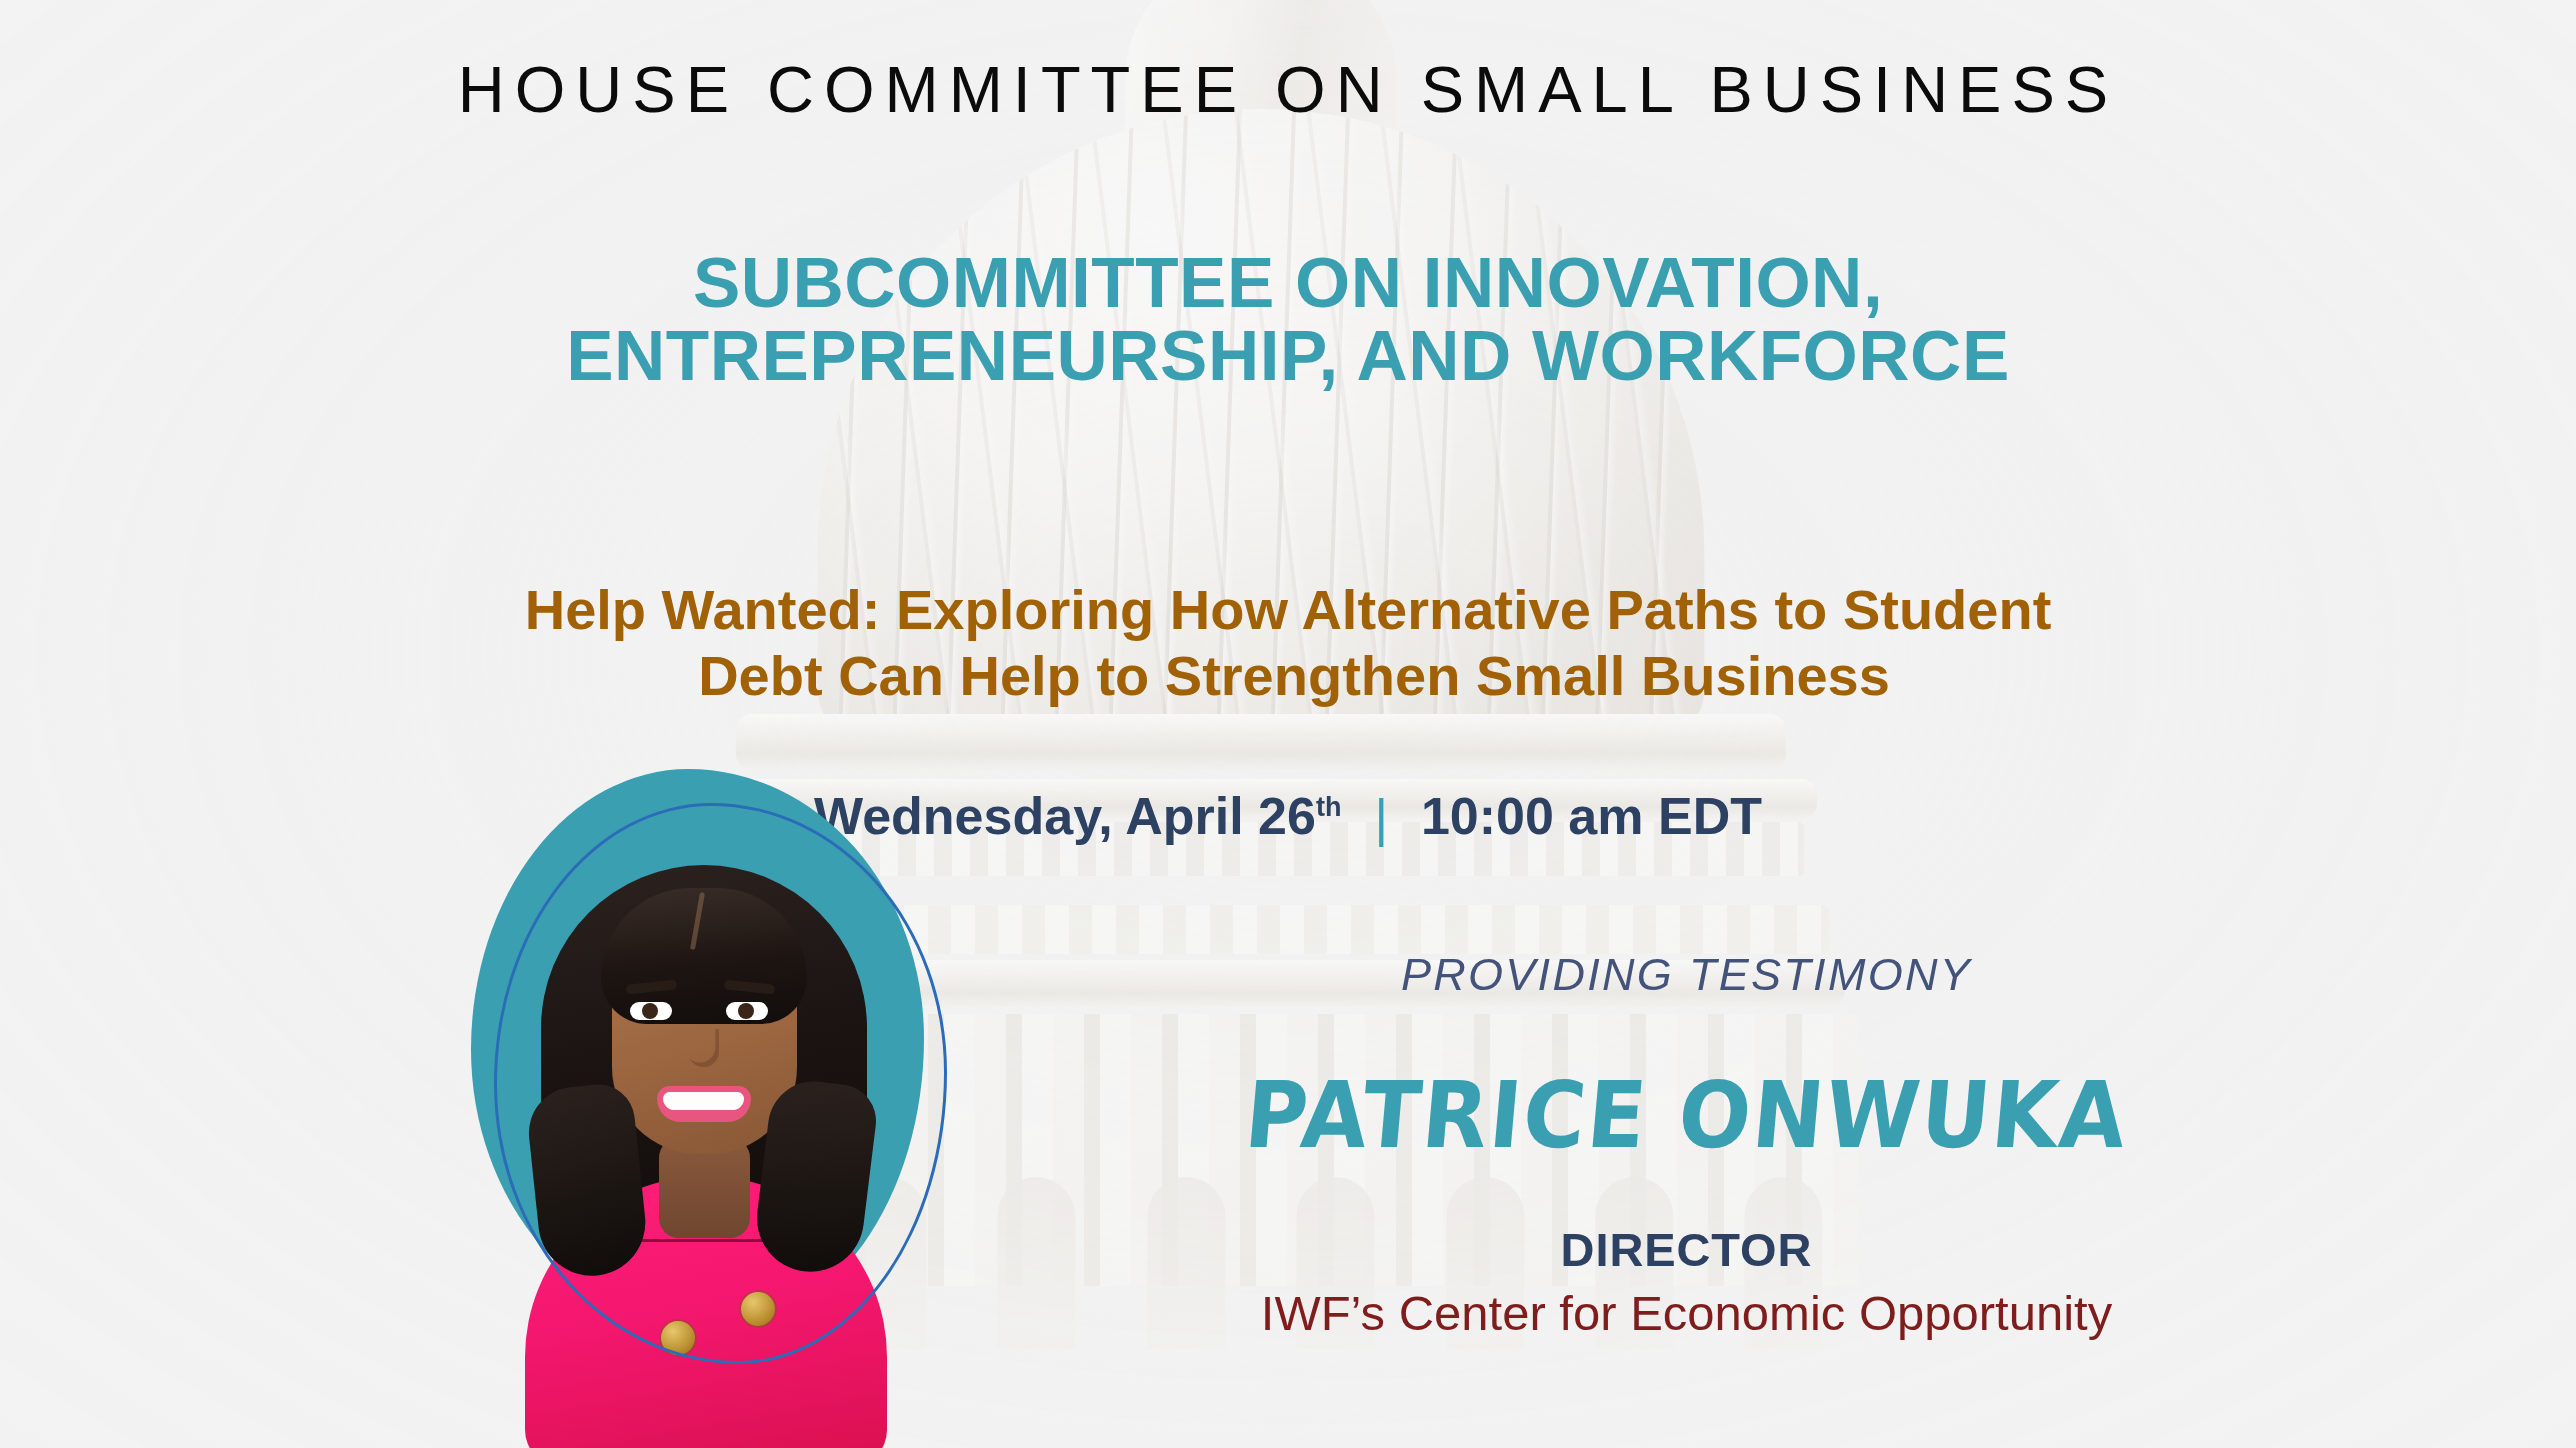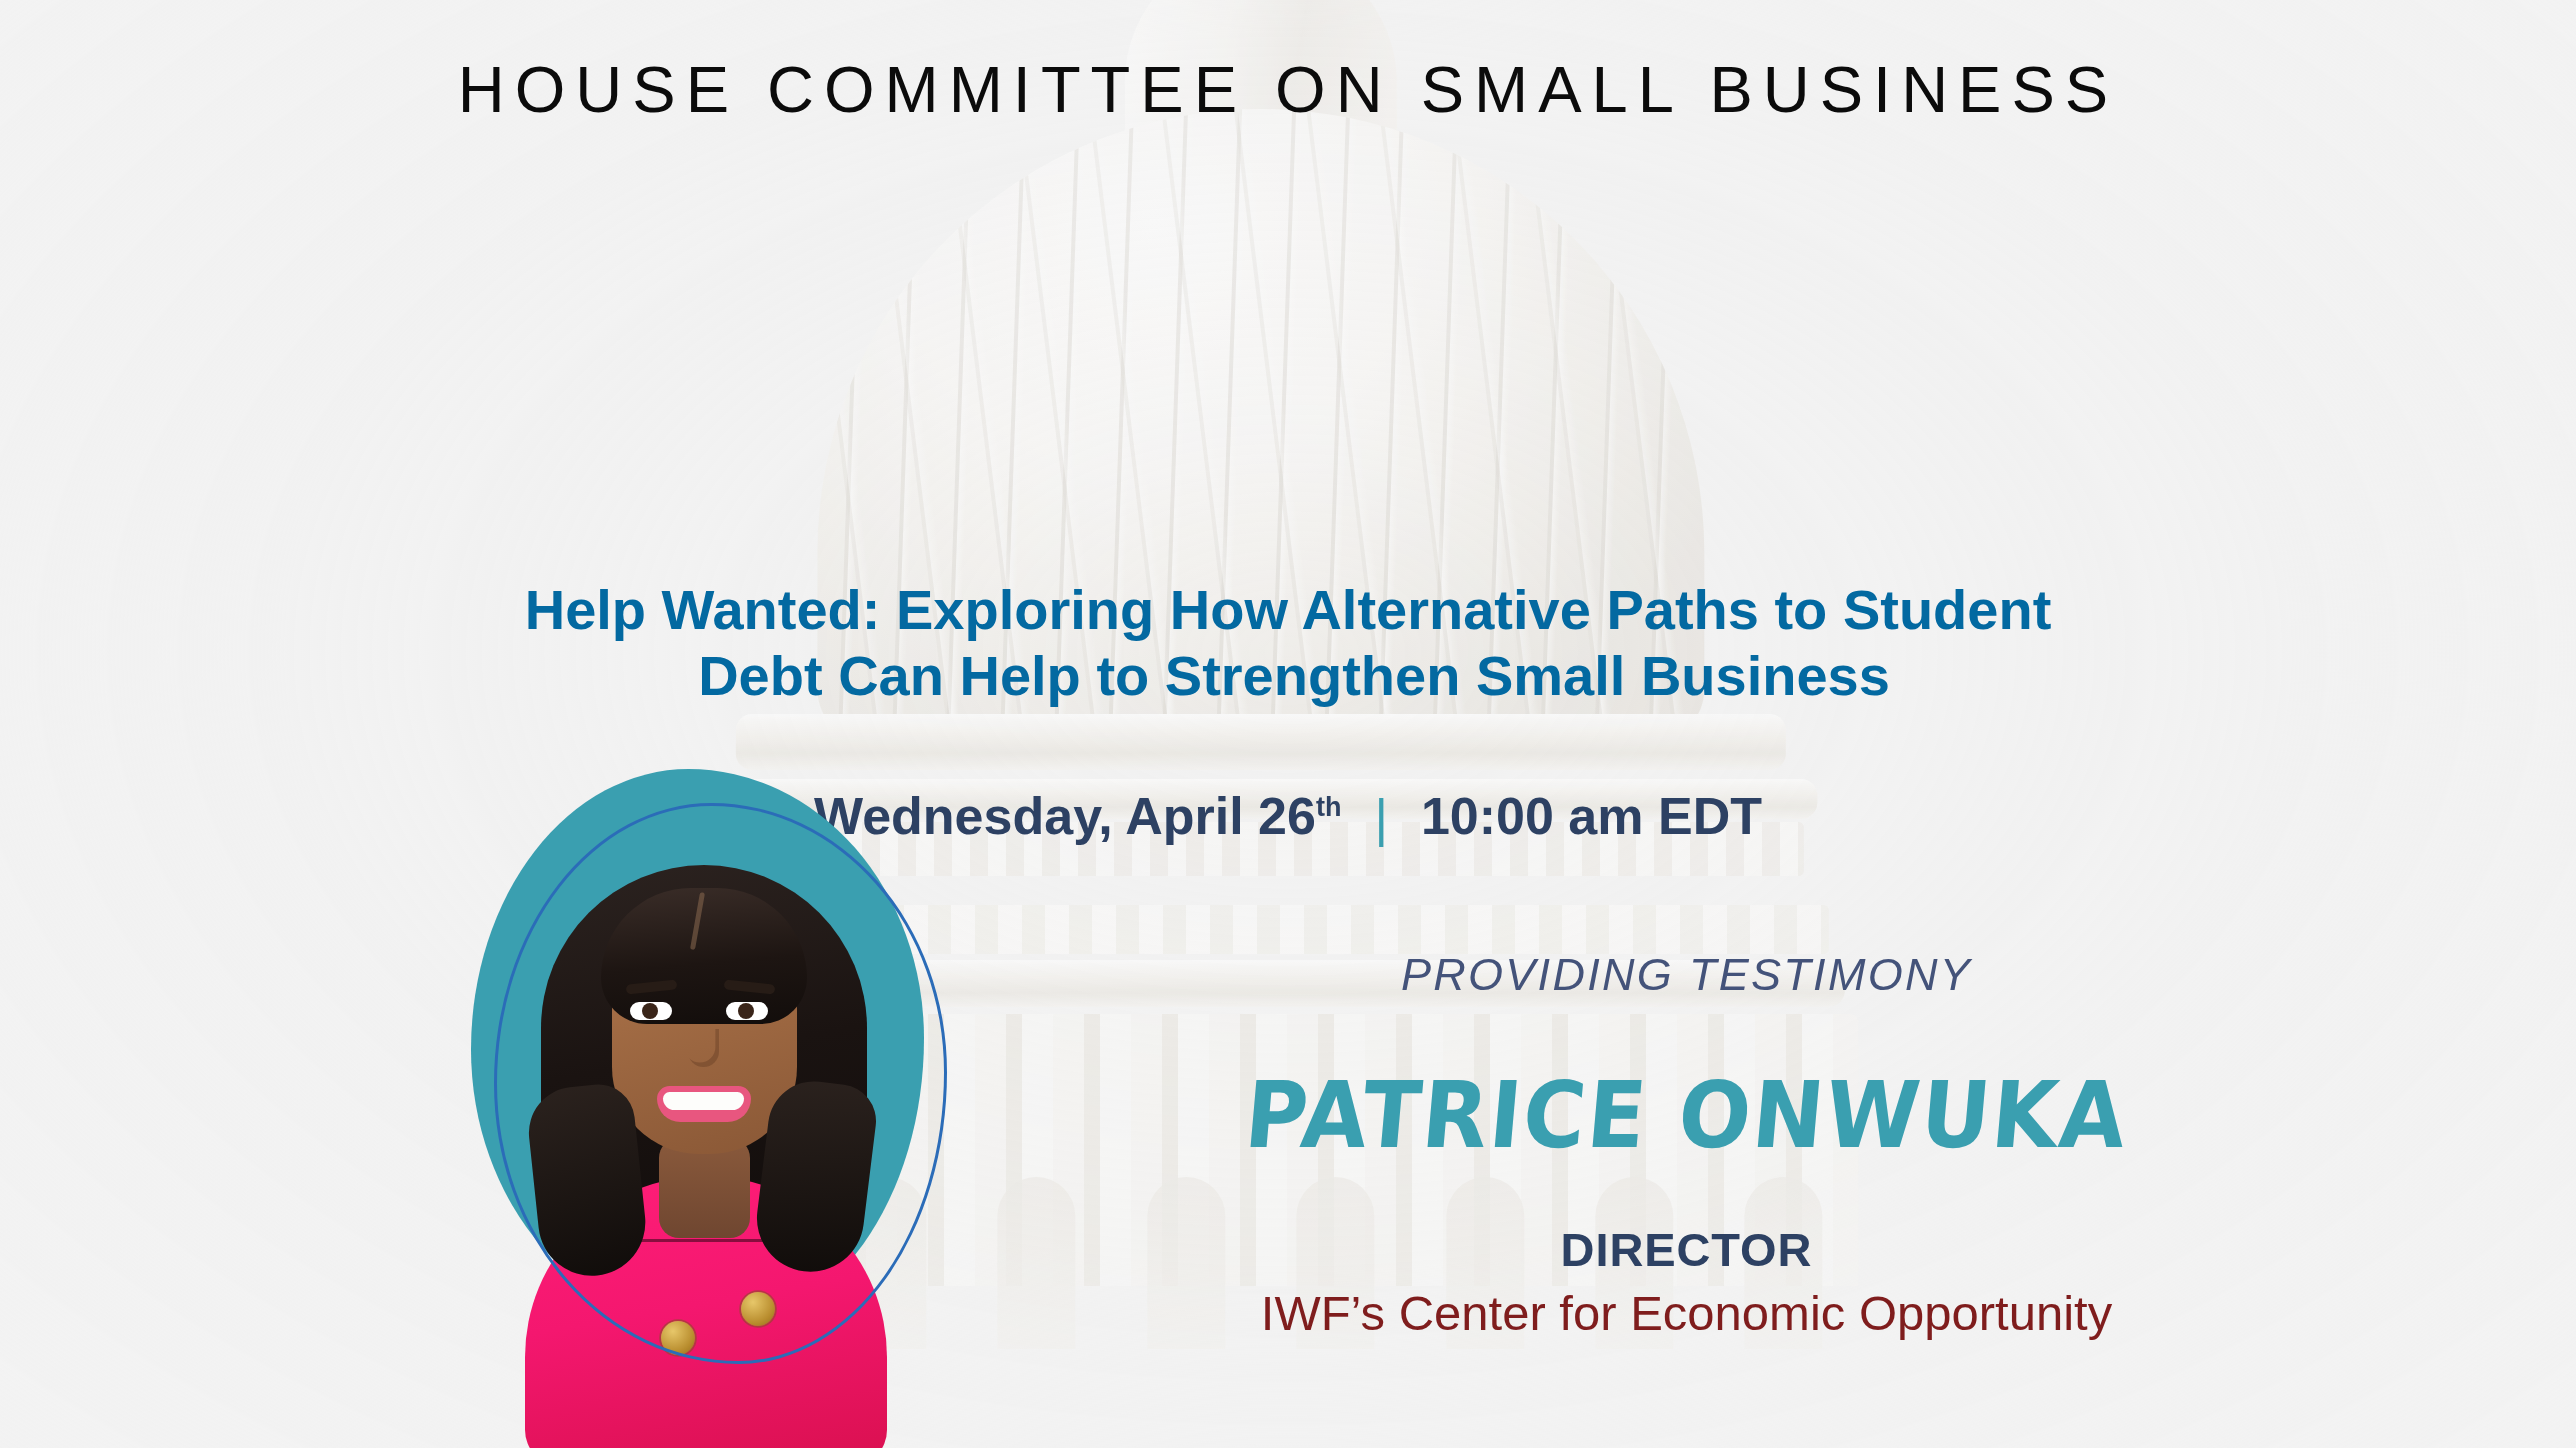"SUBCOMMITTEE ON INNOVATION," div.subcommittee { html: none -> <div> <span>SUBCOMMITTEE ON INNOVATION,</span> <span>ENTREPRENEURSHIP, AND WORKFORCE</span> </div> }
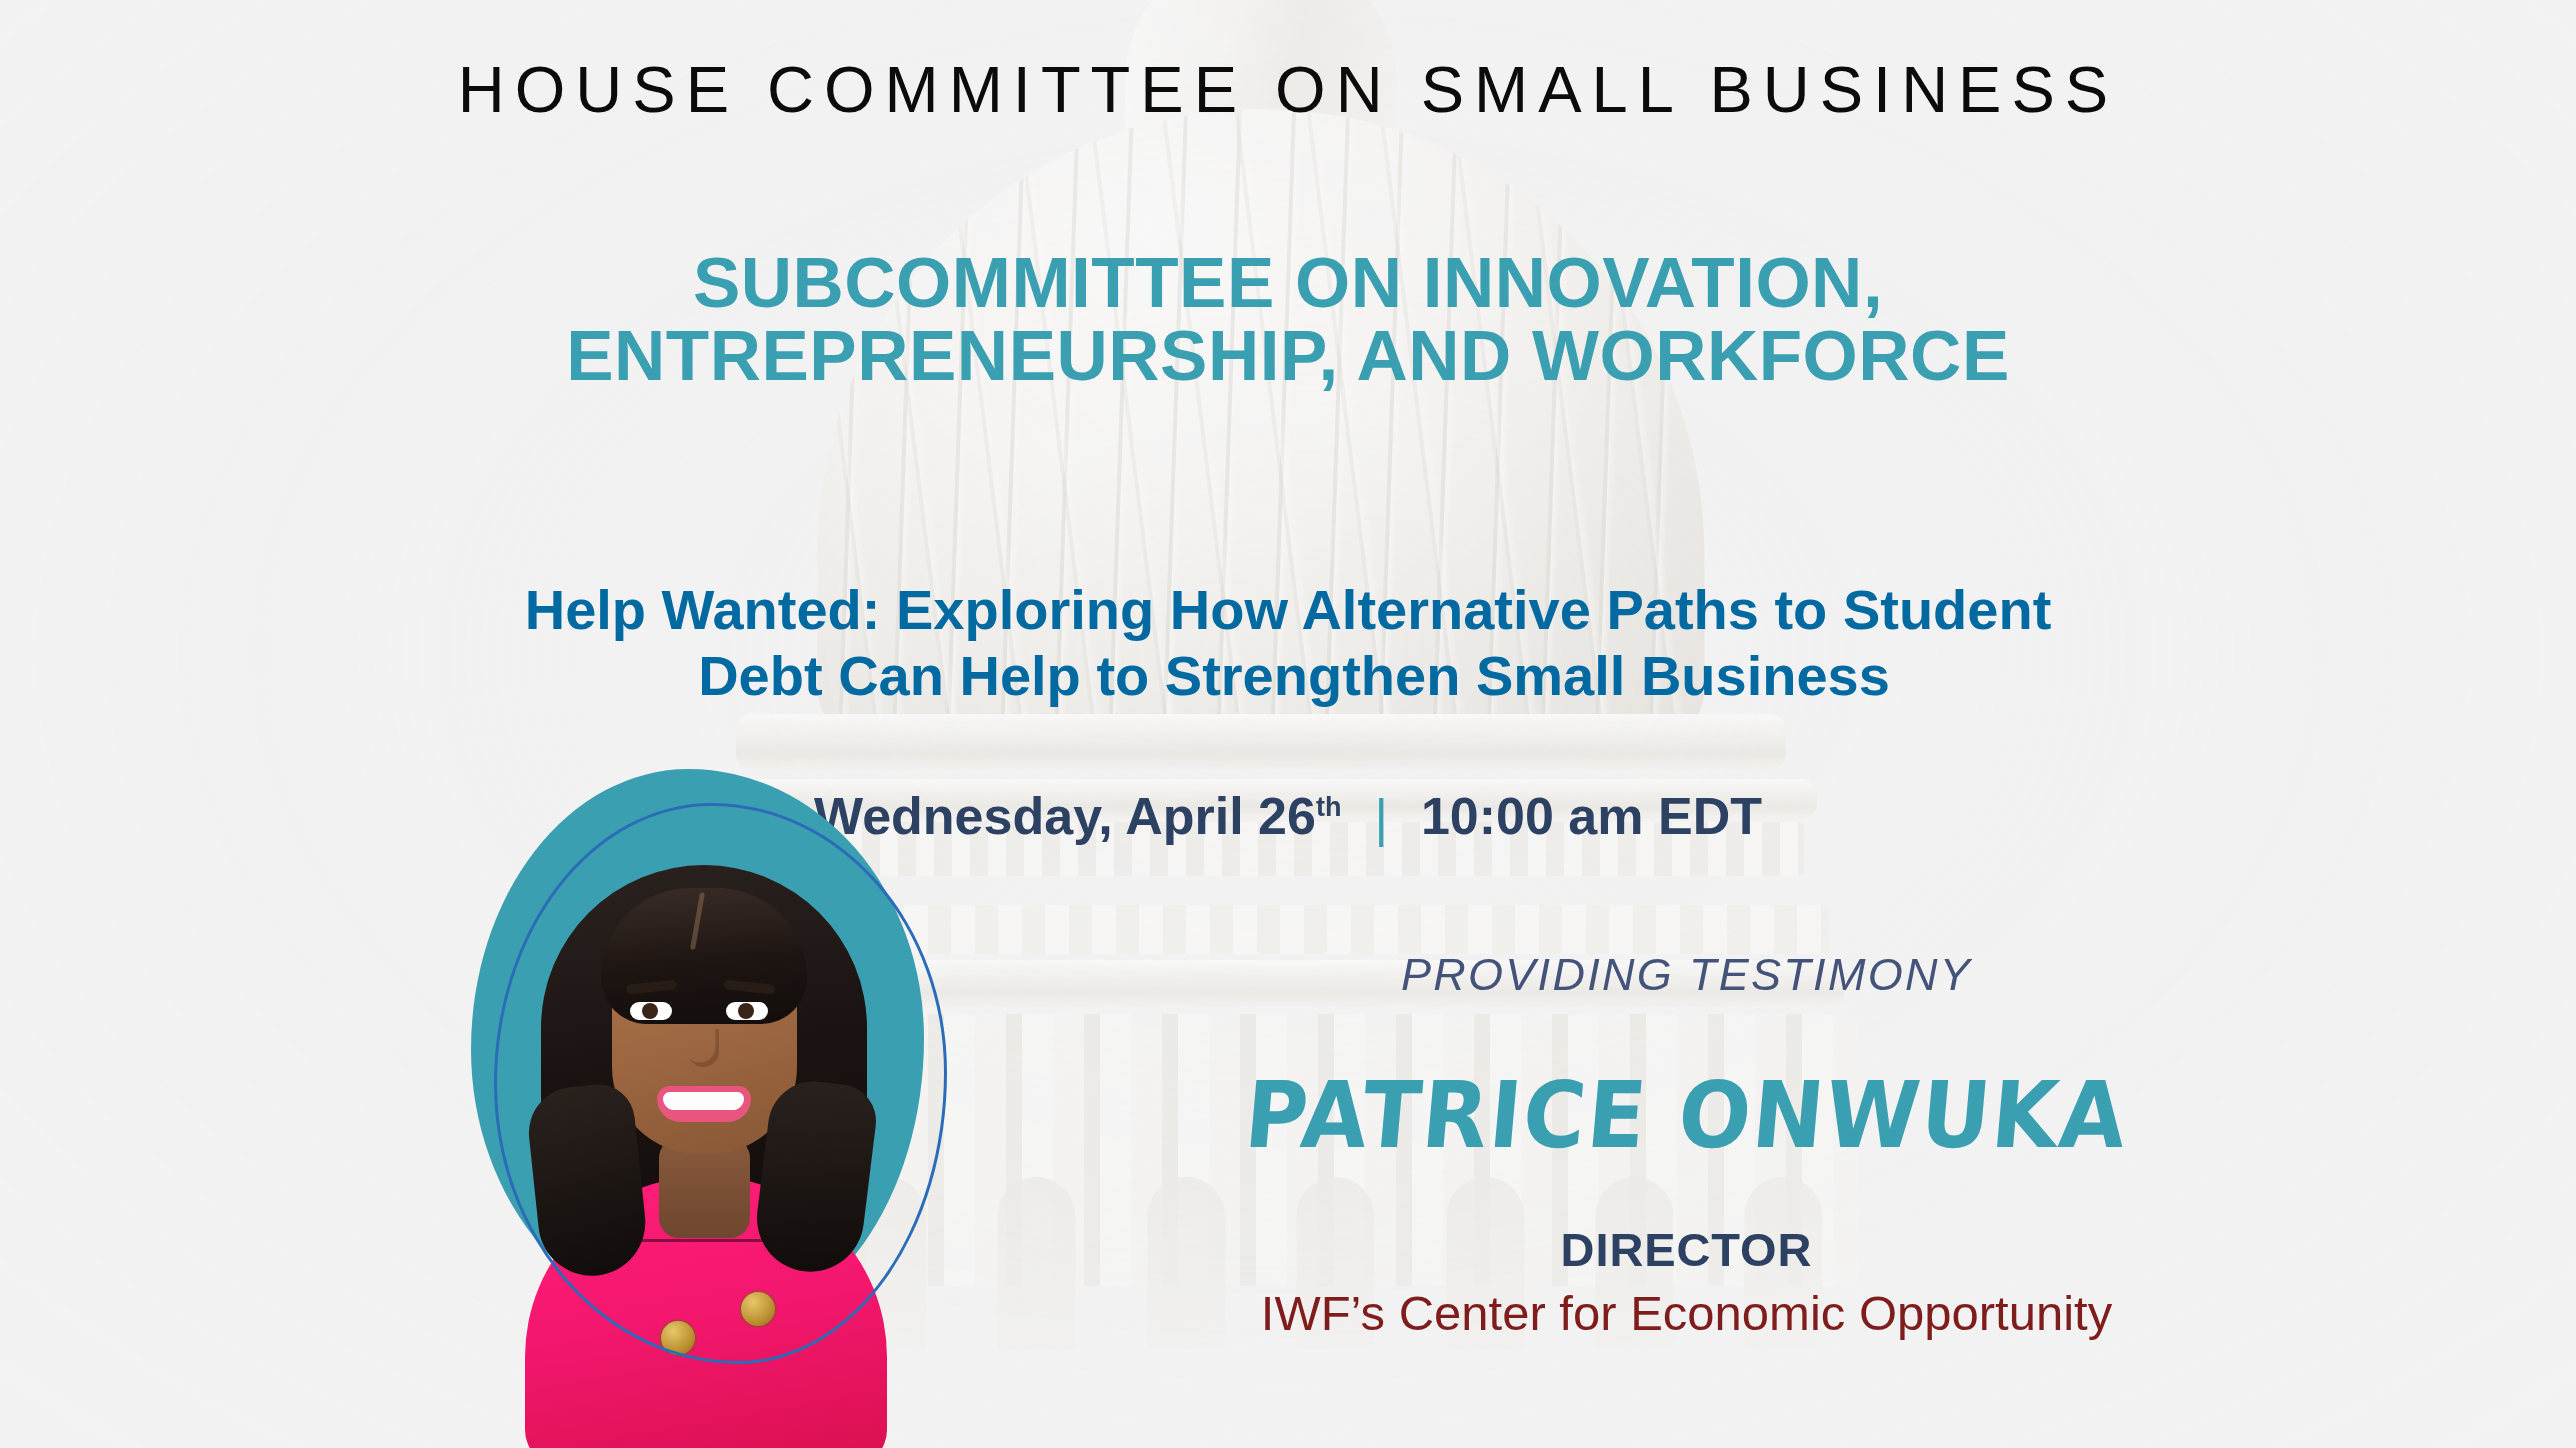"Help Wanted: Exploring How Alternative" .hearing-title { color: #0369a1 -> #a16207 }
